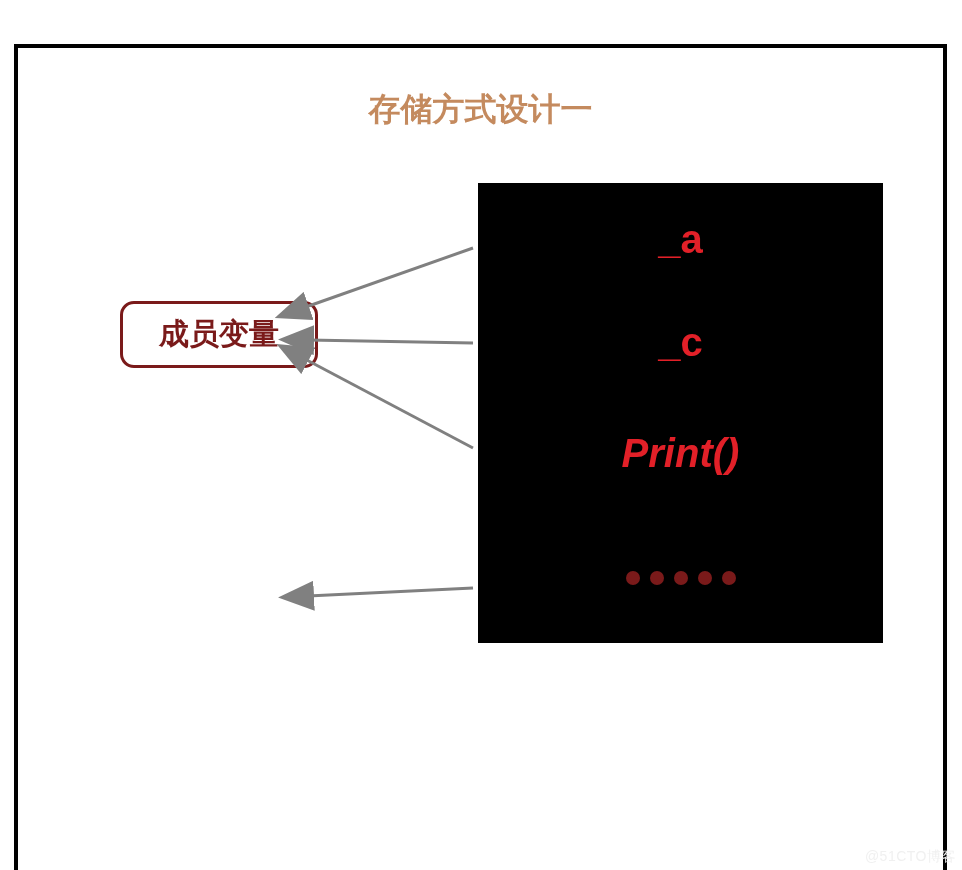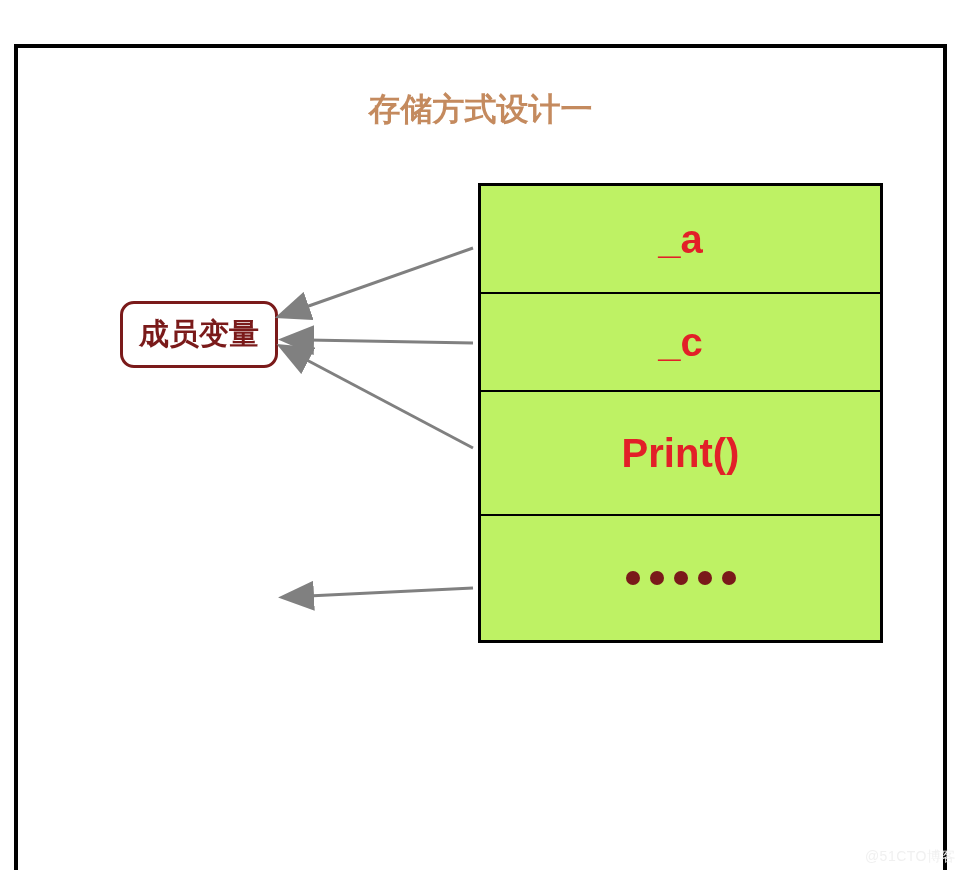"_a" .class-box { background: #bef264 -> #000000 }
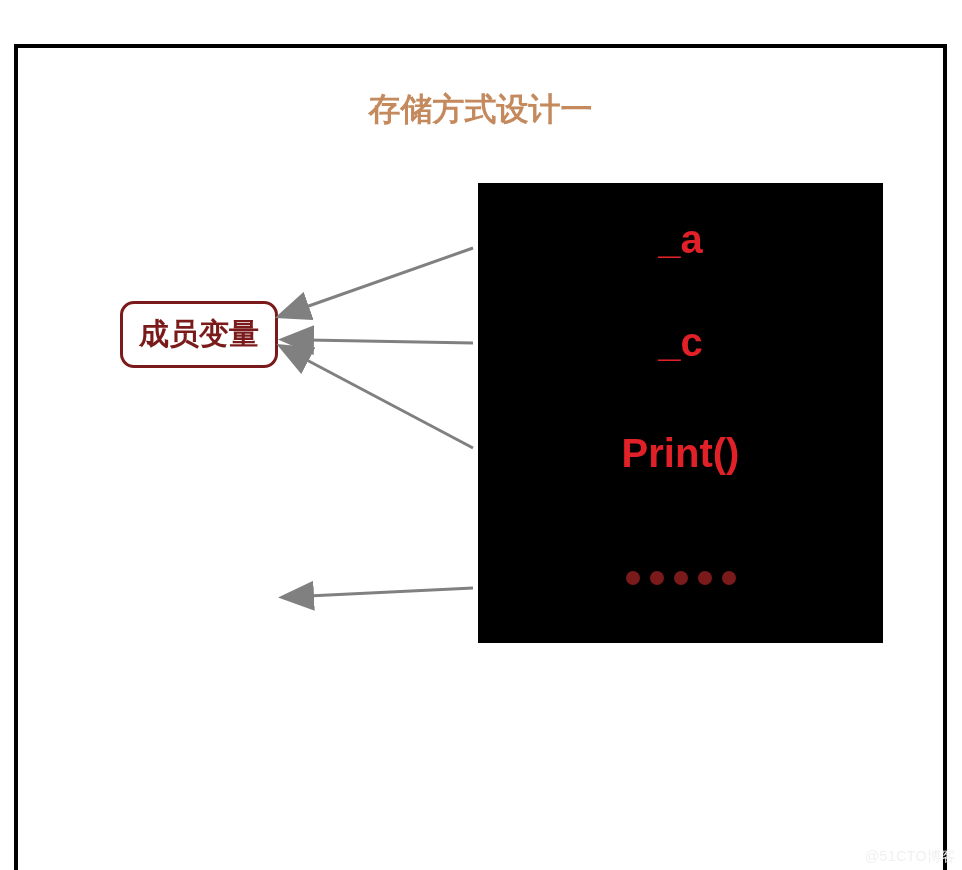"成员变量" .label-box { padding: 10px 16px -> 10px 36px }
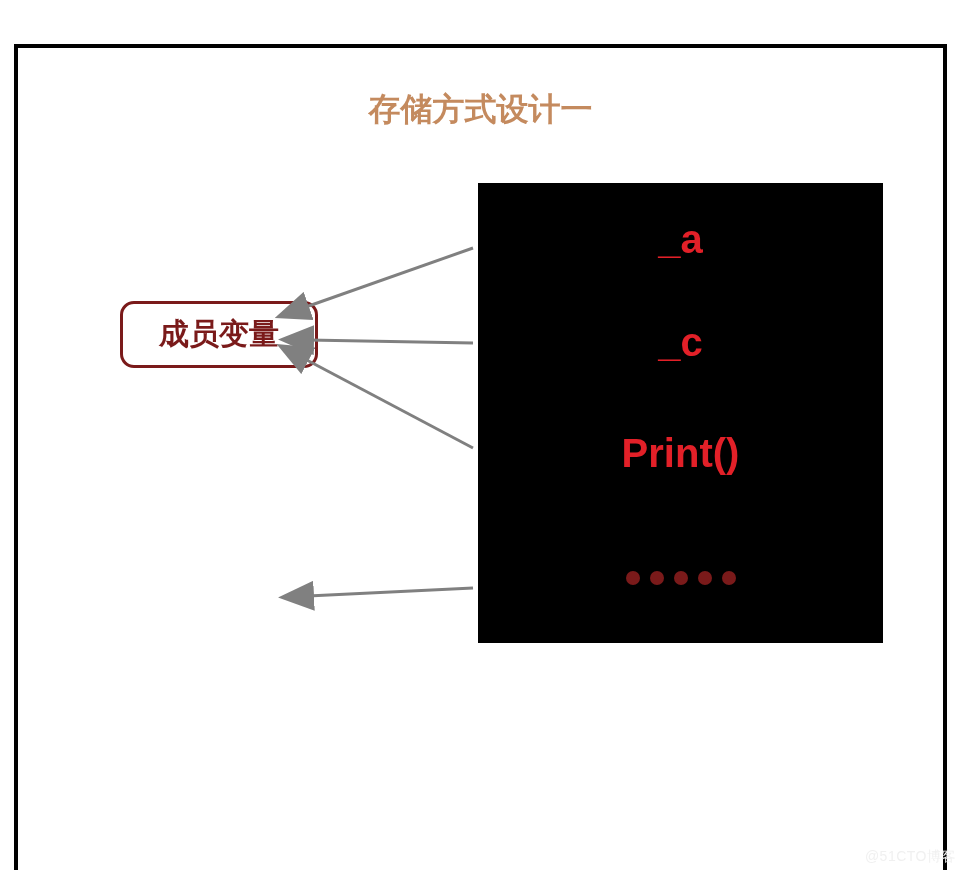"Print()" .cell.tall { font-style: none -> italic }
